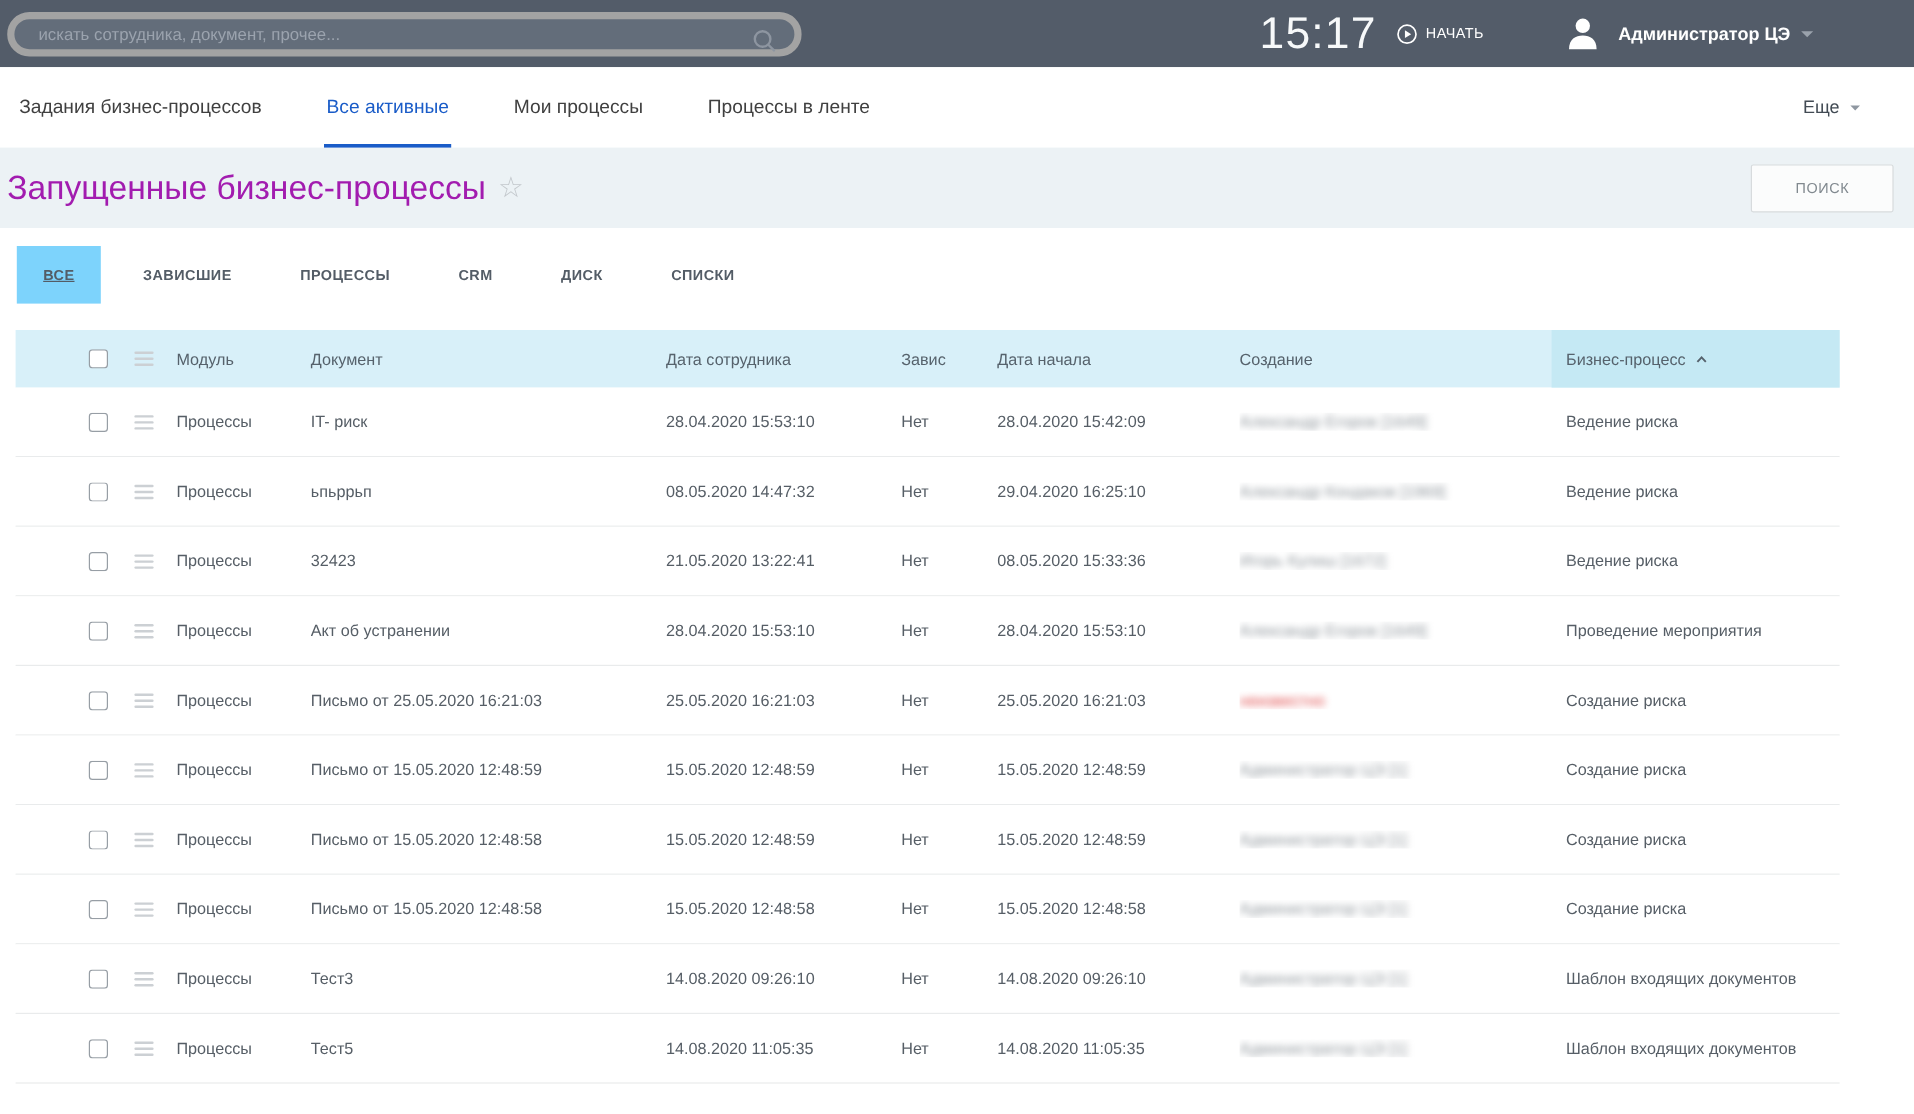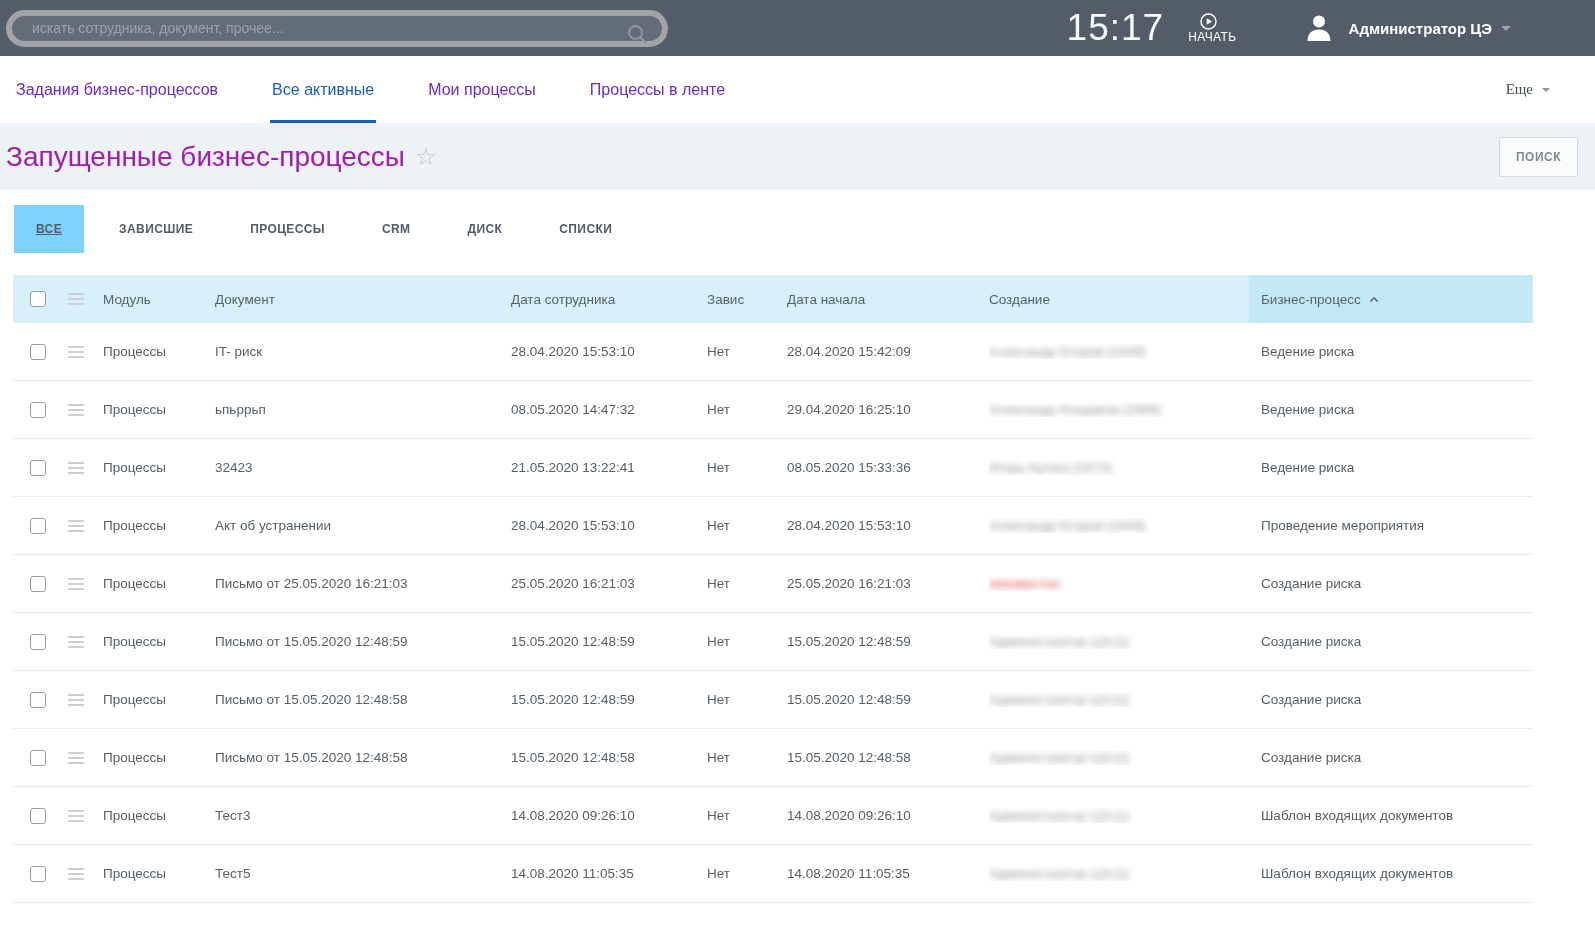"НАЧАТЬ" .start-btn { flex-direction: column -> none }
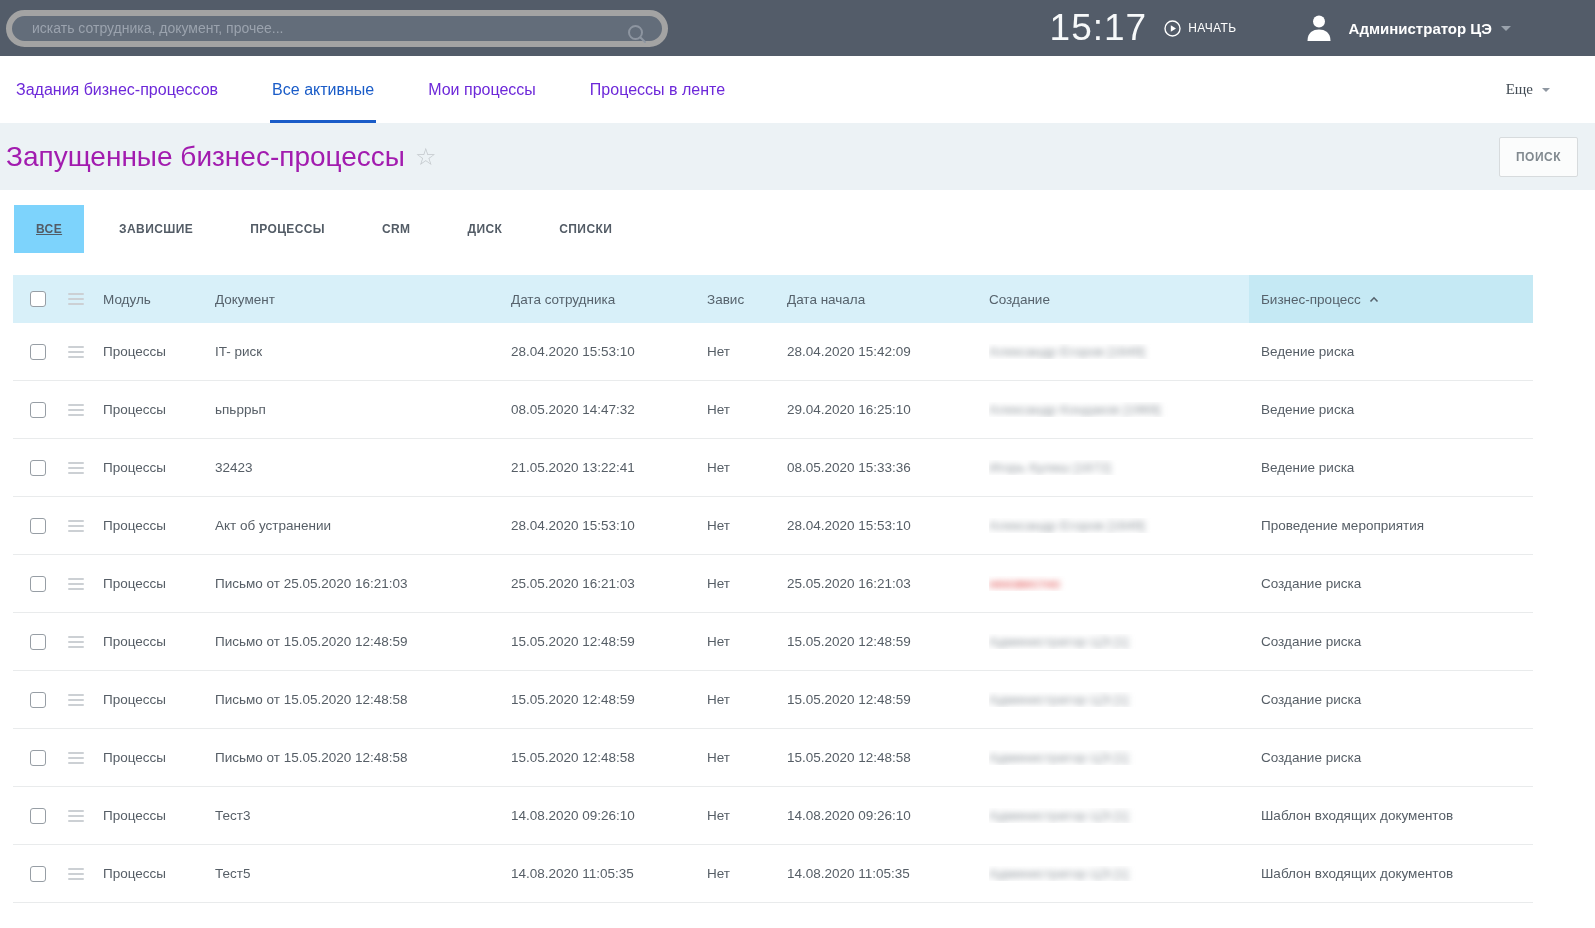"Задания бизнес-процессов" .nav-tab { color: #6d28d9 -> #404040 }
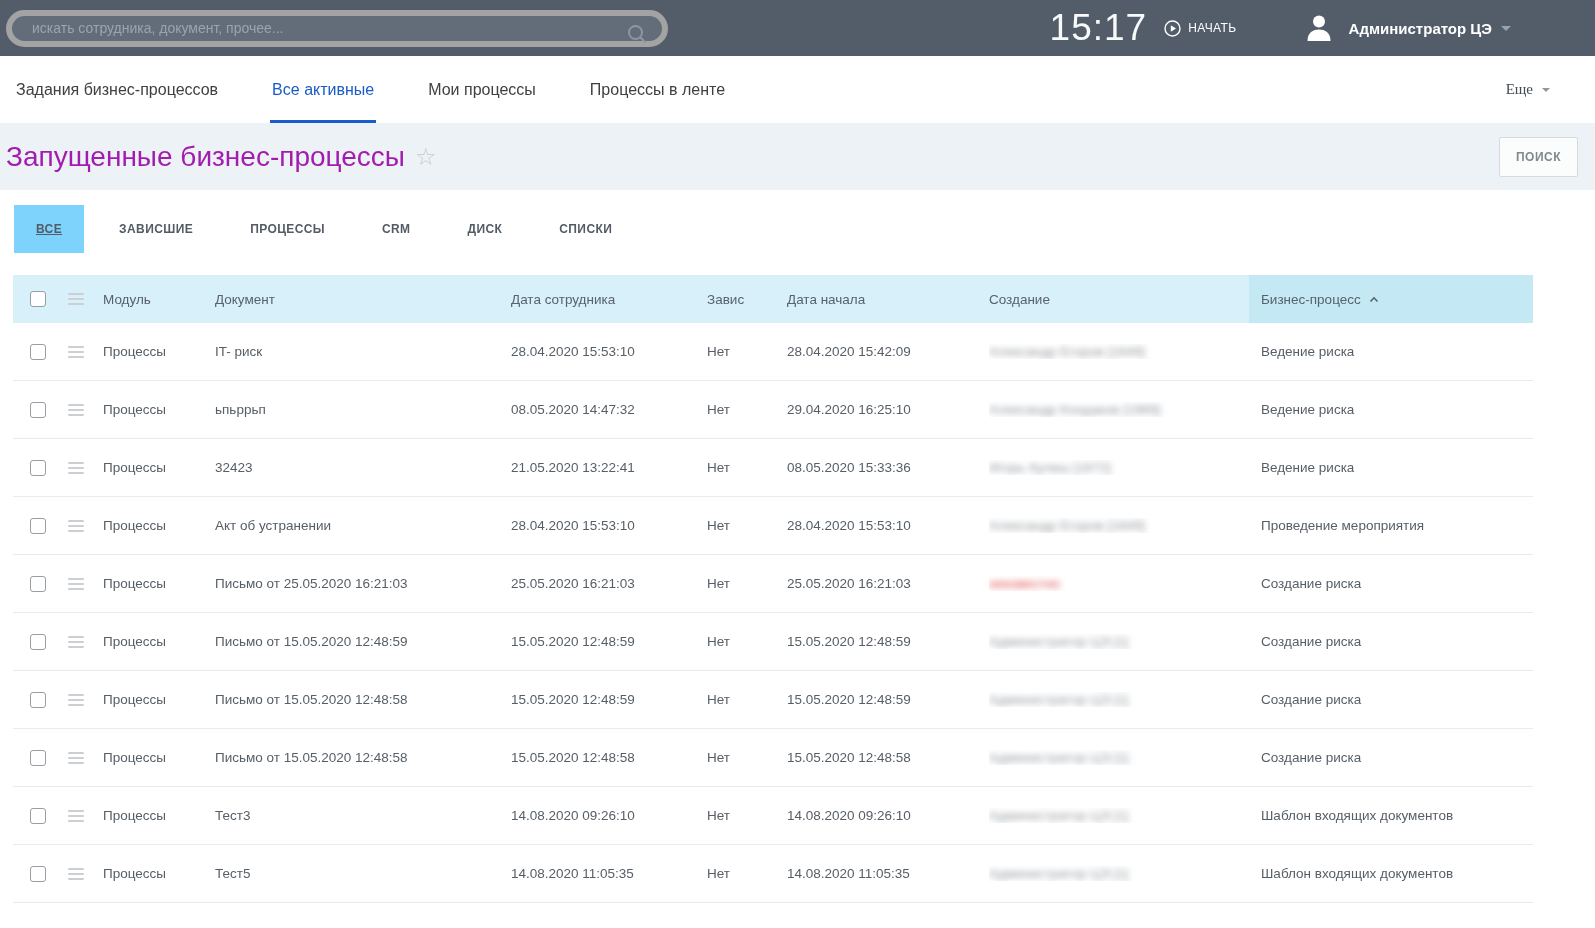"Еще" .nav-more { font-family: Liberation Serif, serif -> none }
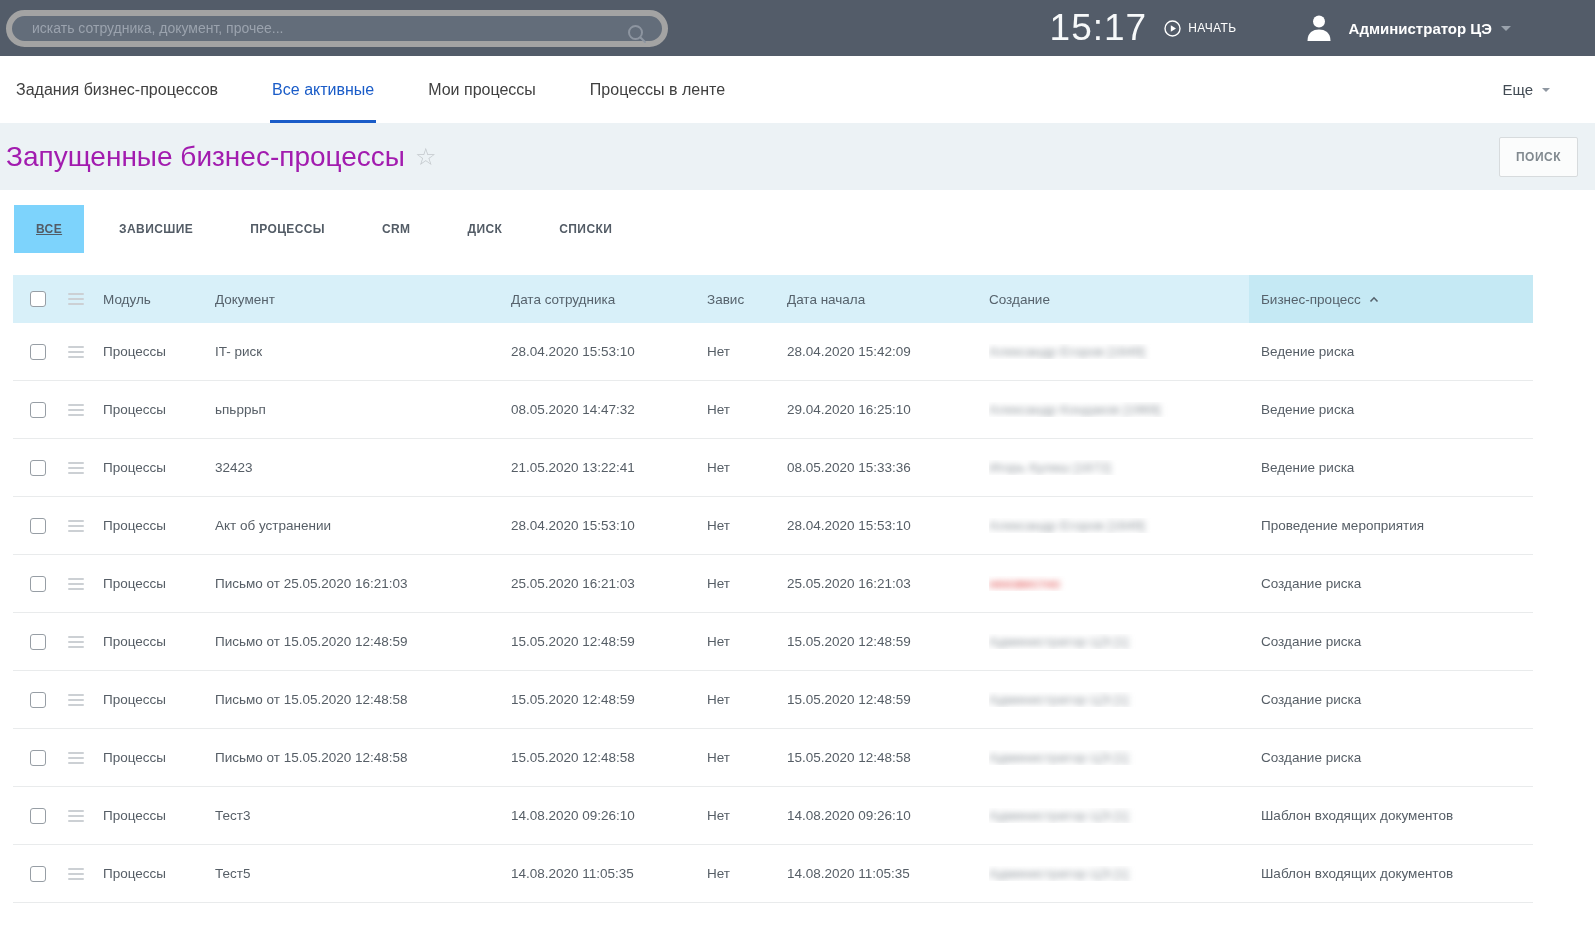"ПОИСК" .search-btn { font-weight: bold -> normal; padding: 12px 16px -> 12px 36px }
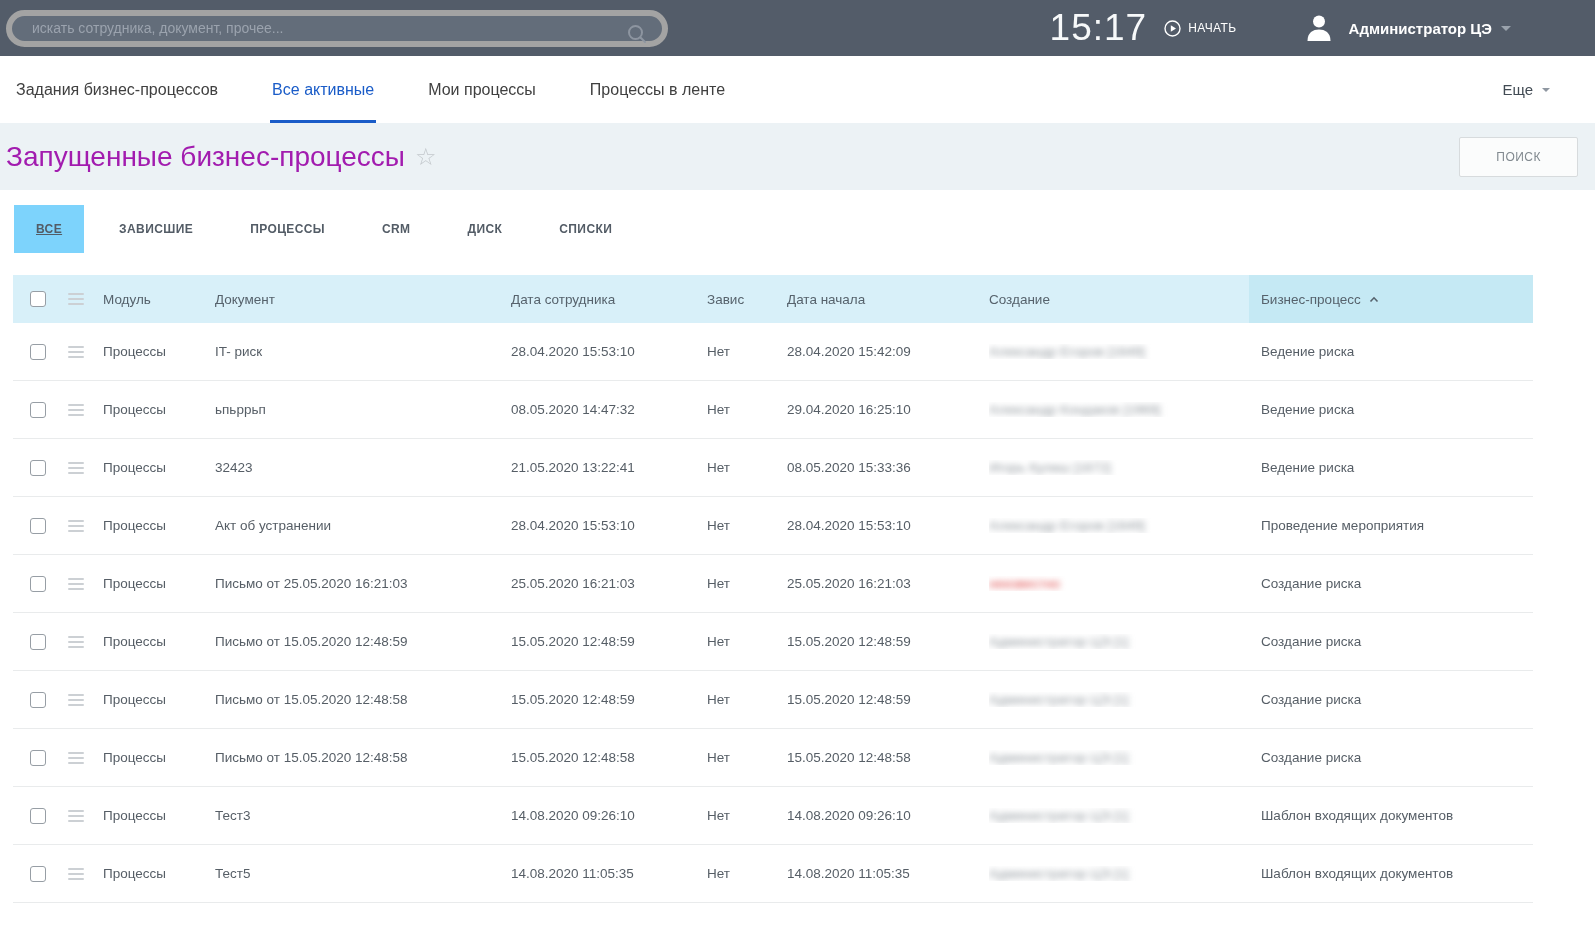"Модуль" .thead, .trow { padding-left: none -> 44px }
